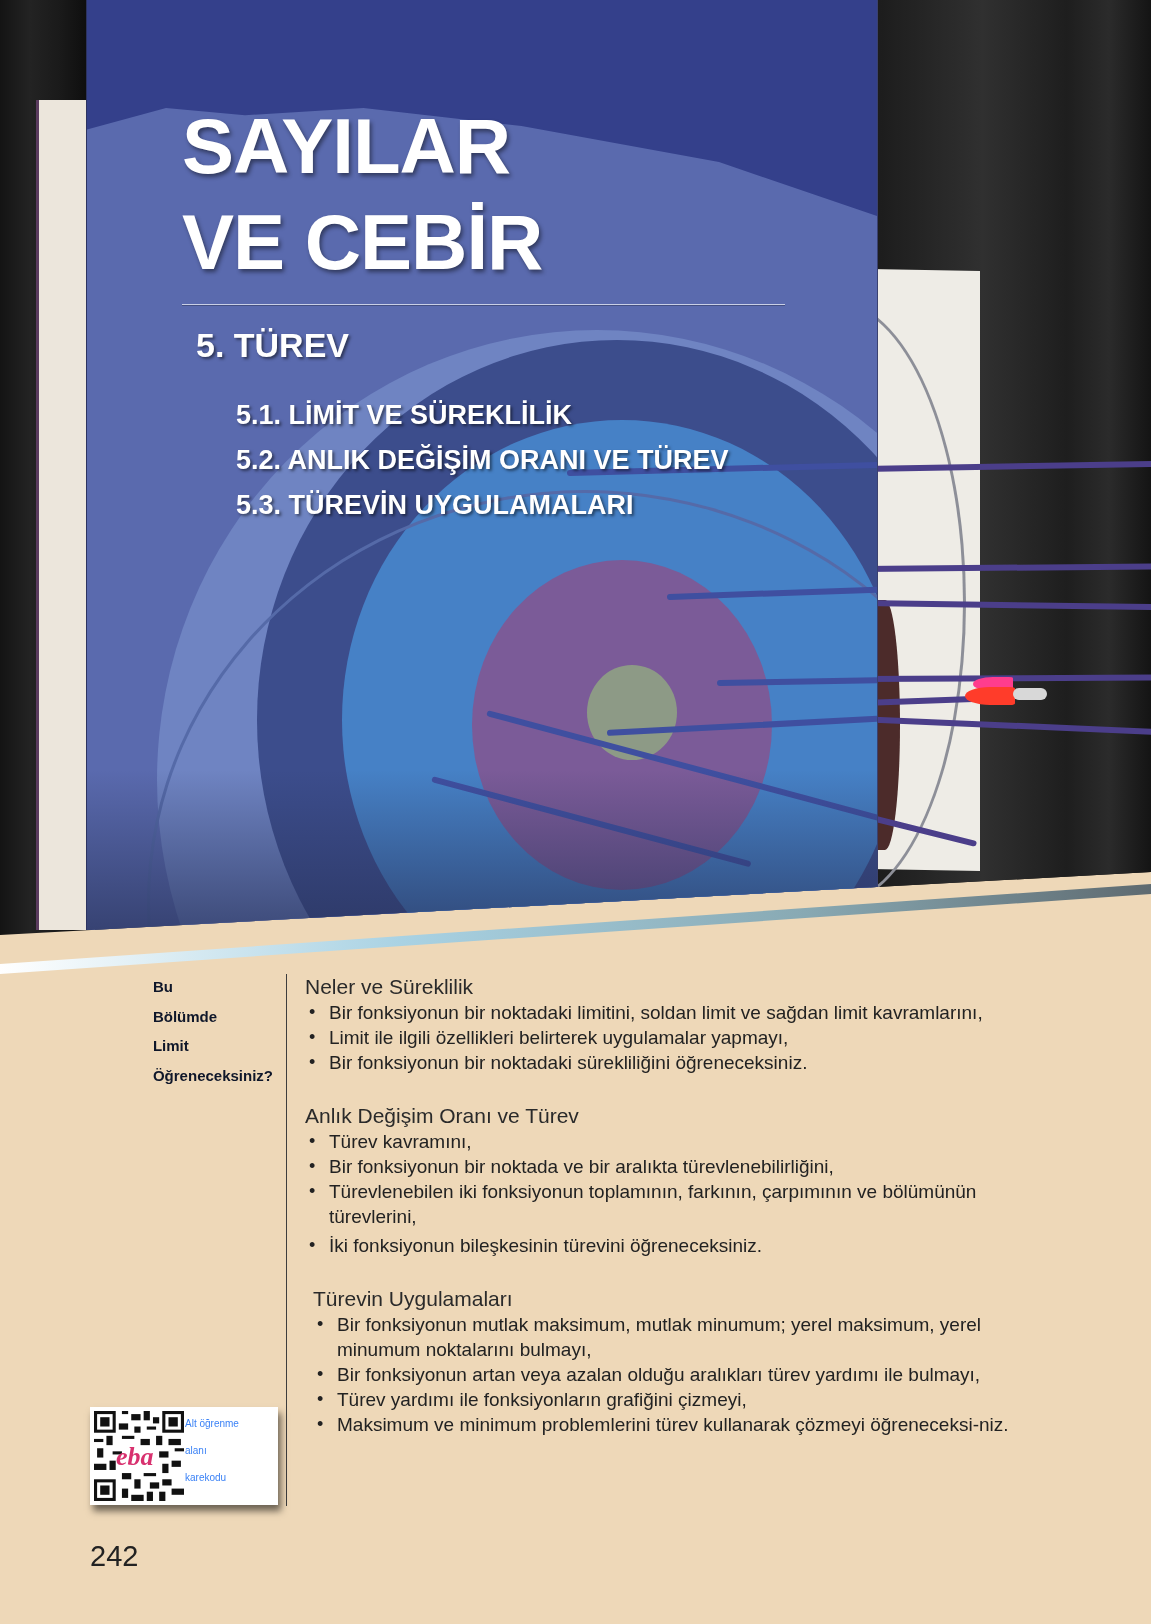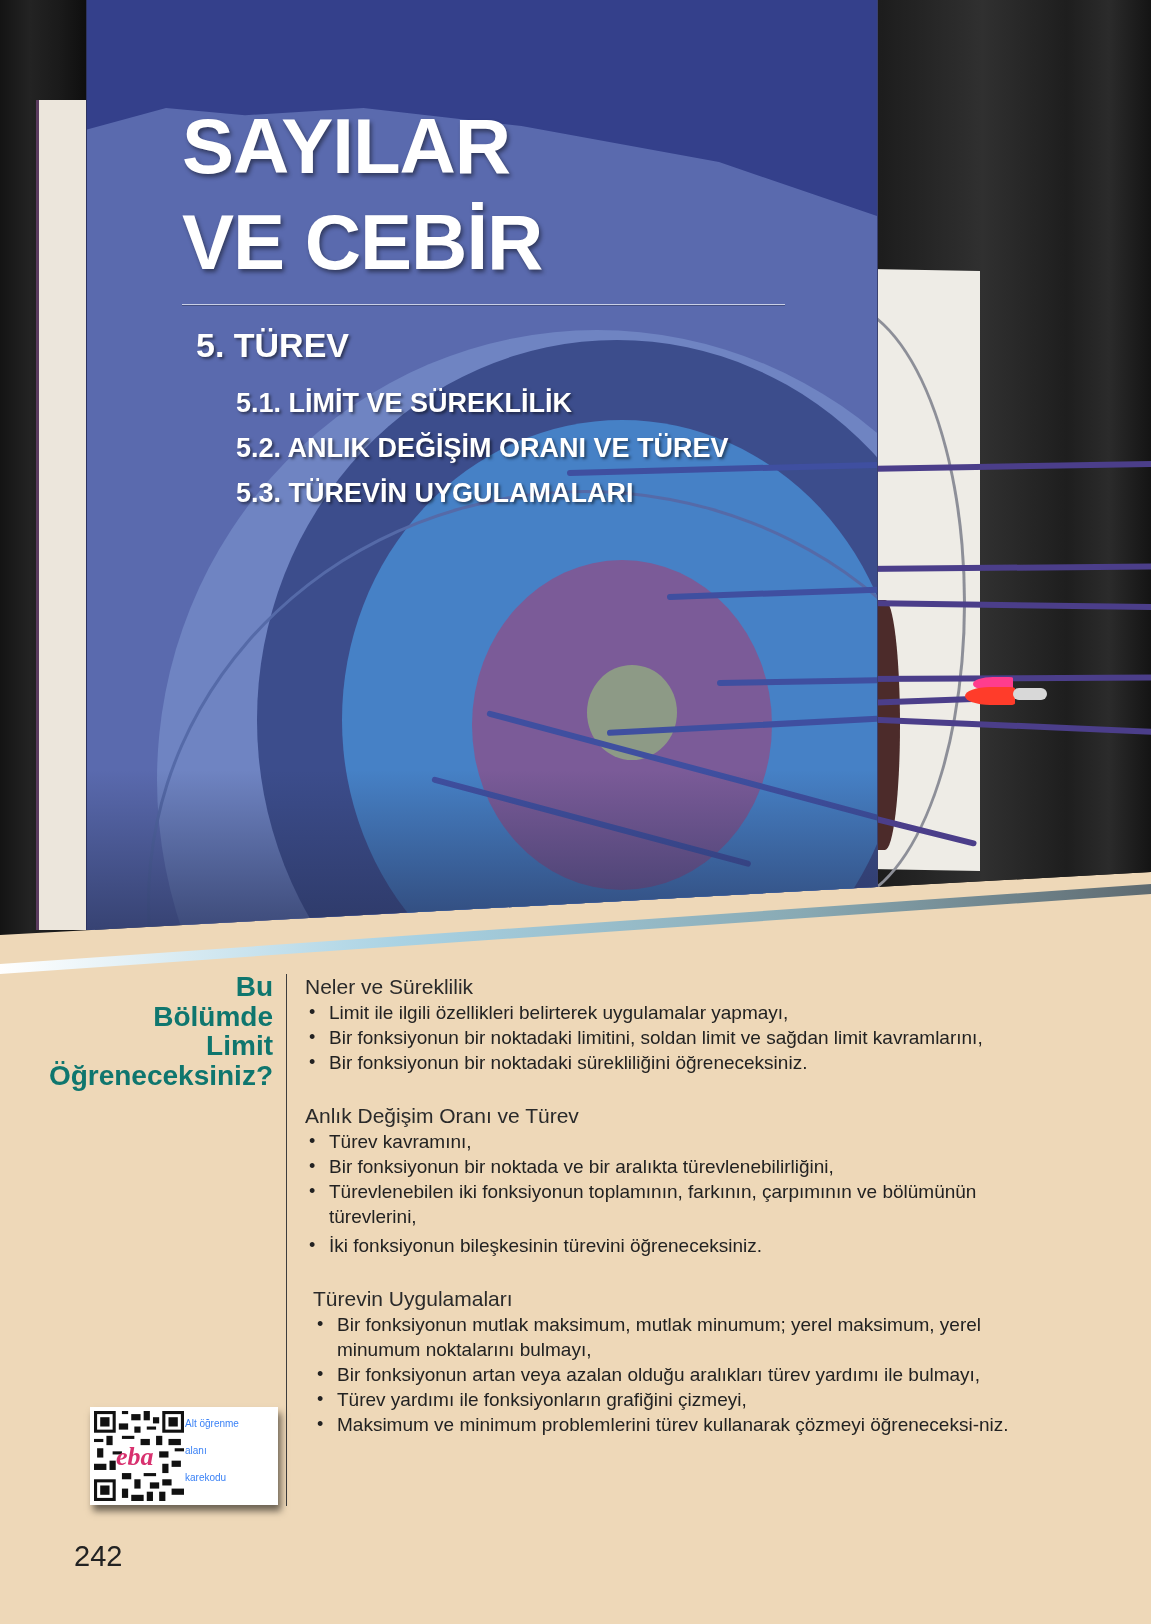"5.1. LİMİT VE SÜREKLİLİK" .subunits { top: 381px -> 393px }
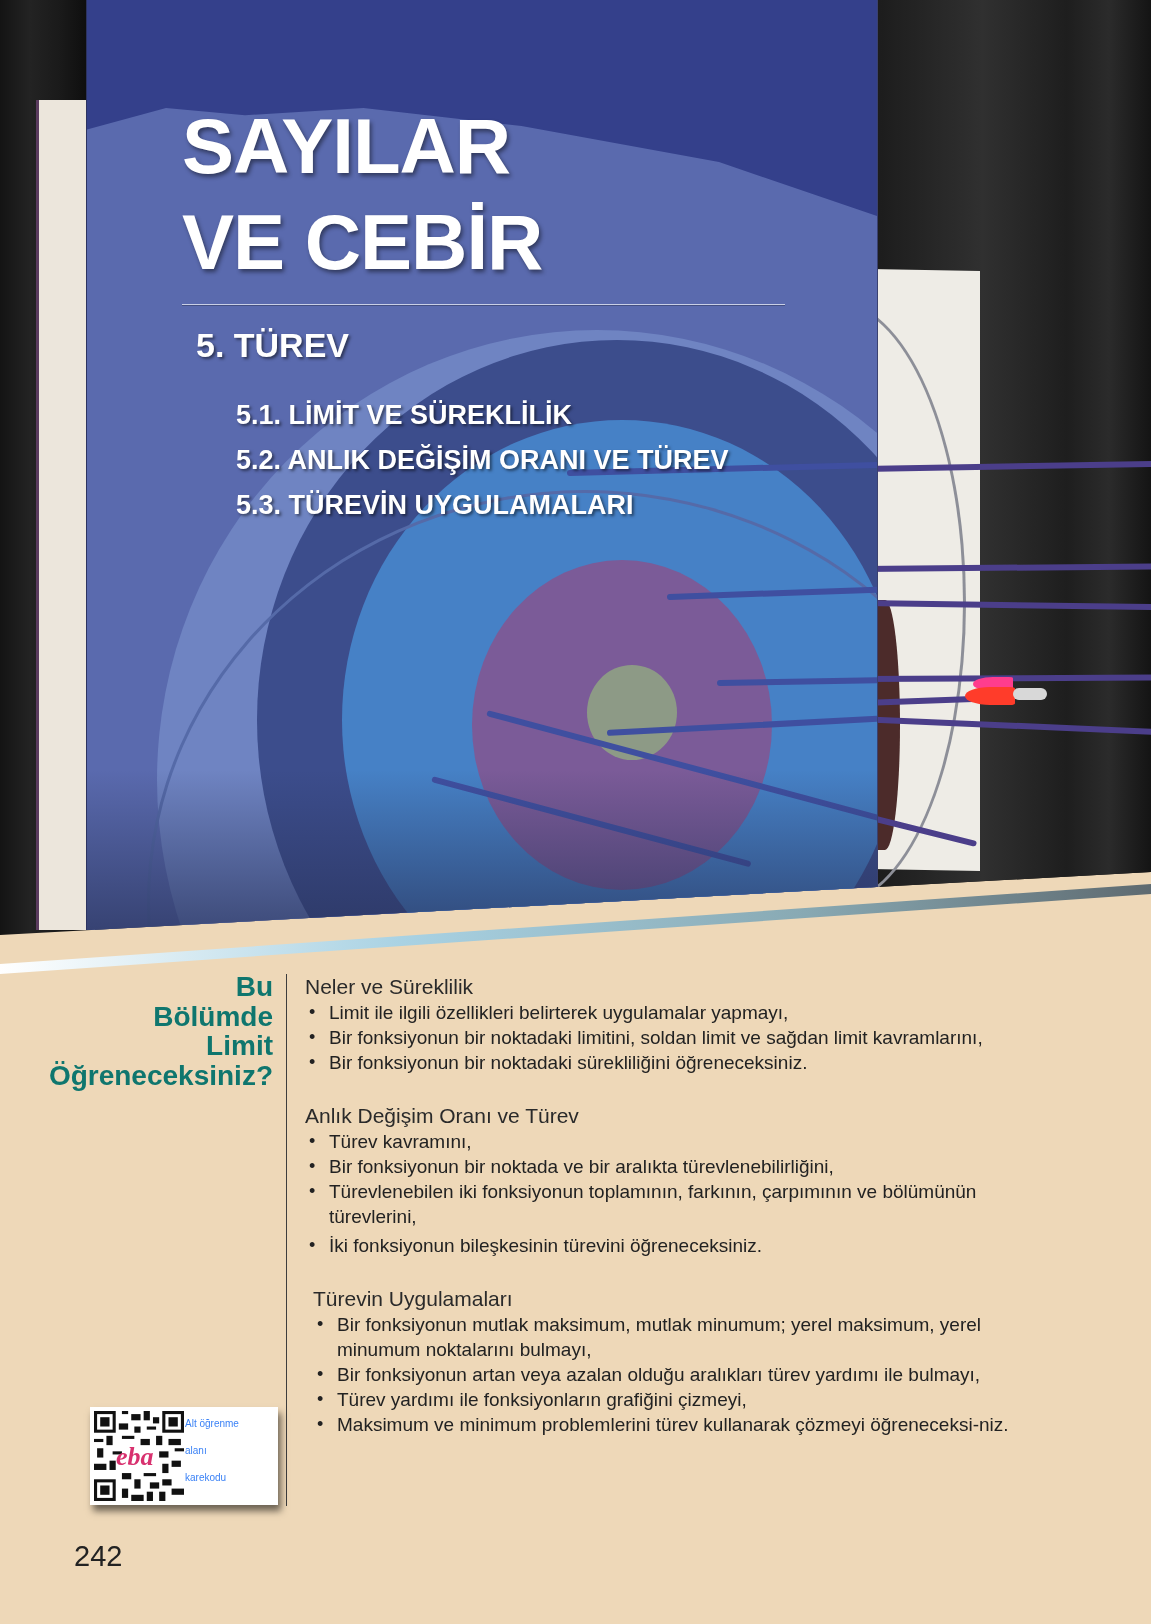"Bu" .side-heading { color: #0f766e -> #0f172a; font-size: 28px -> 15px; text-align: right -> left }
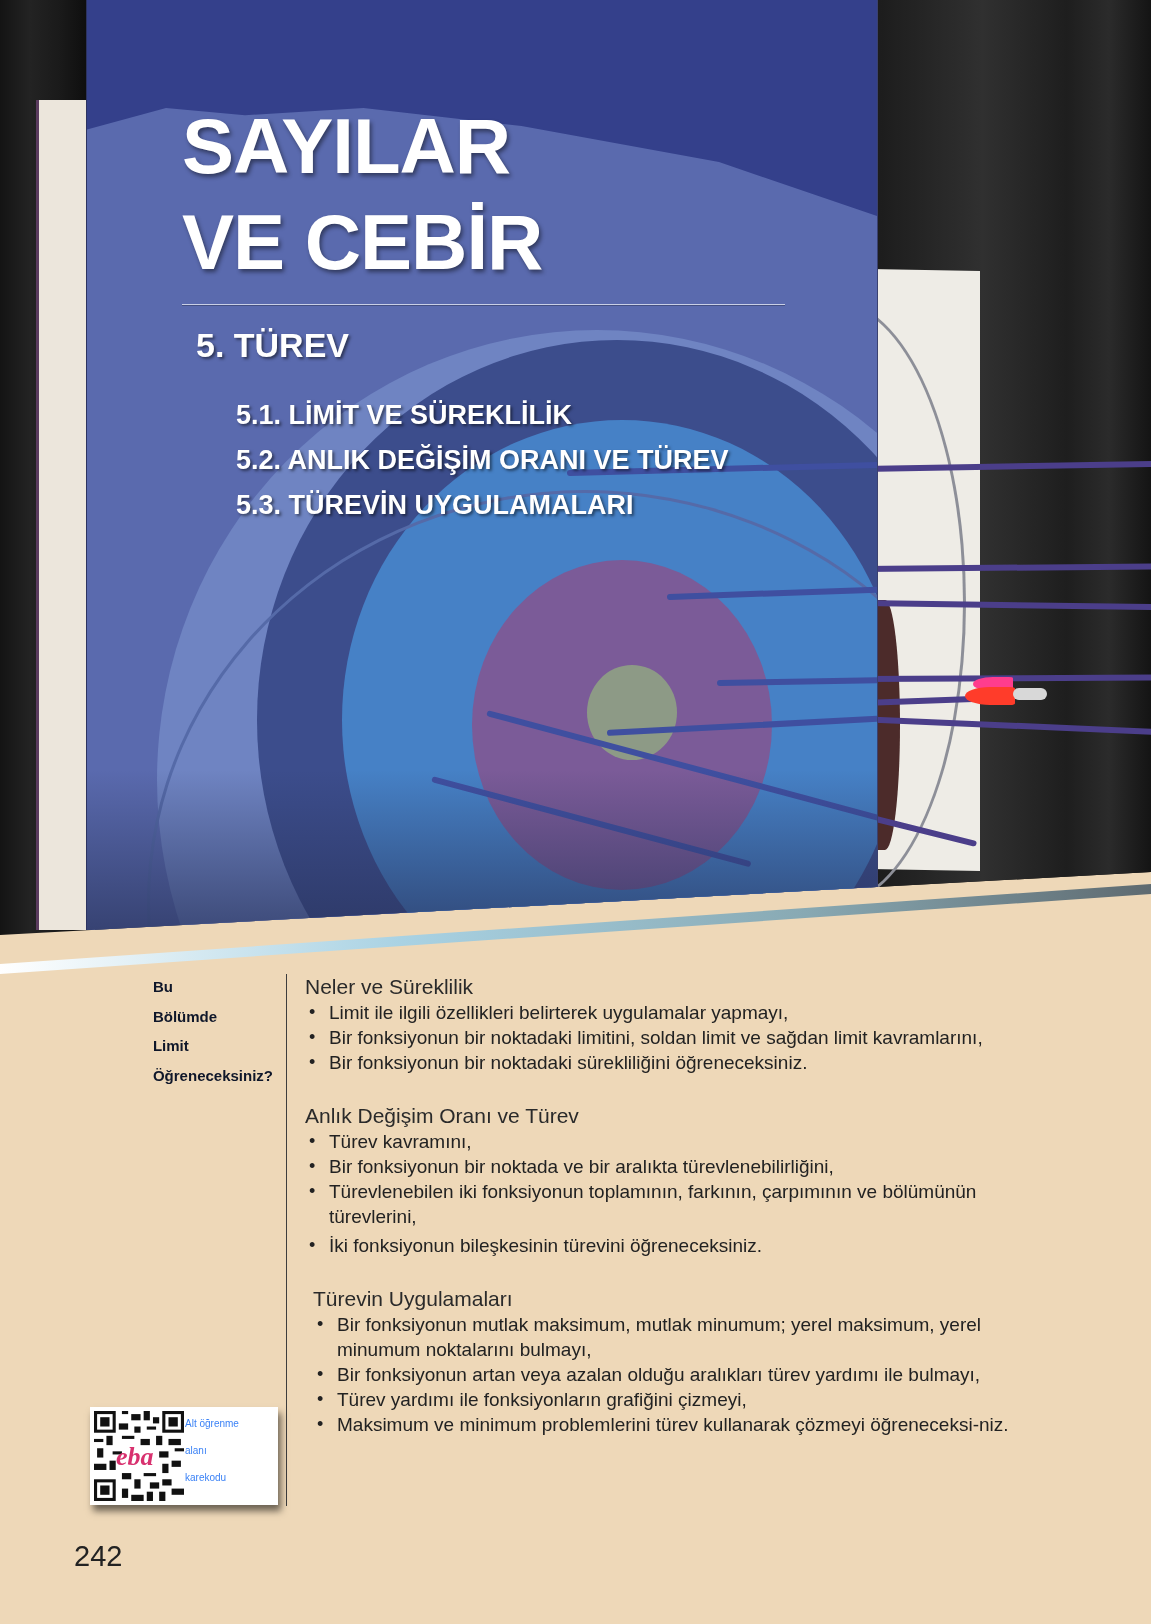"Limit ile ilgili özellikleri belirterek" li { order: before "Bir fonksiyonun bir noktadaki limitini," -> after "Bir fonksiyonun bir noktadaki limitini," }
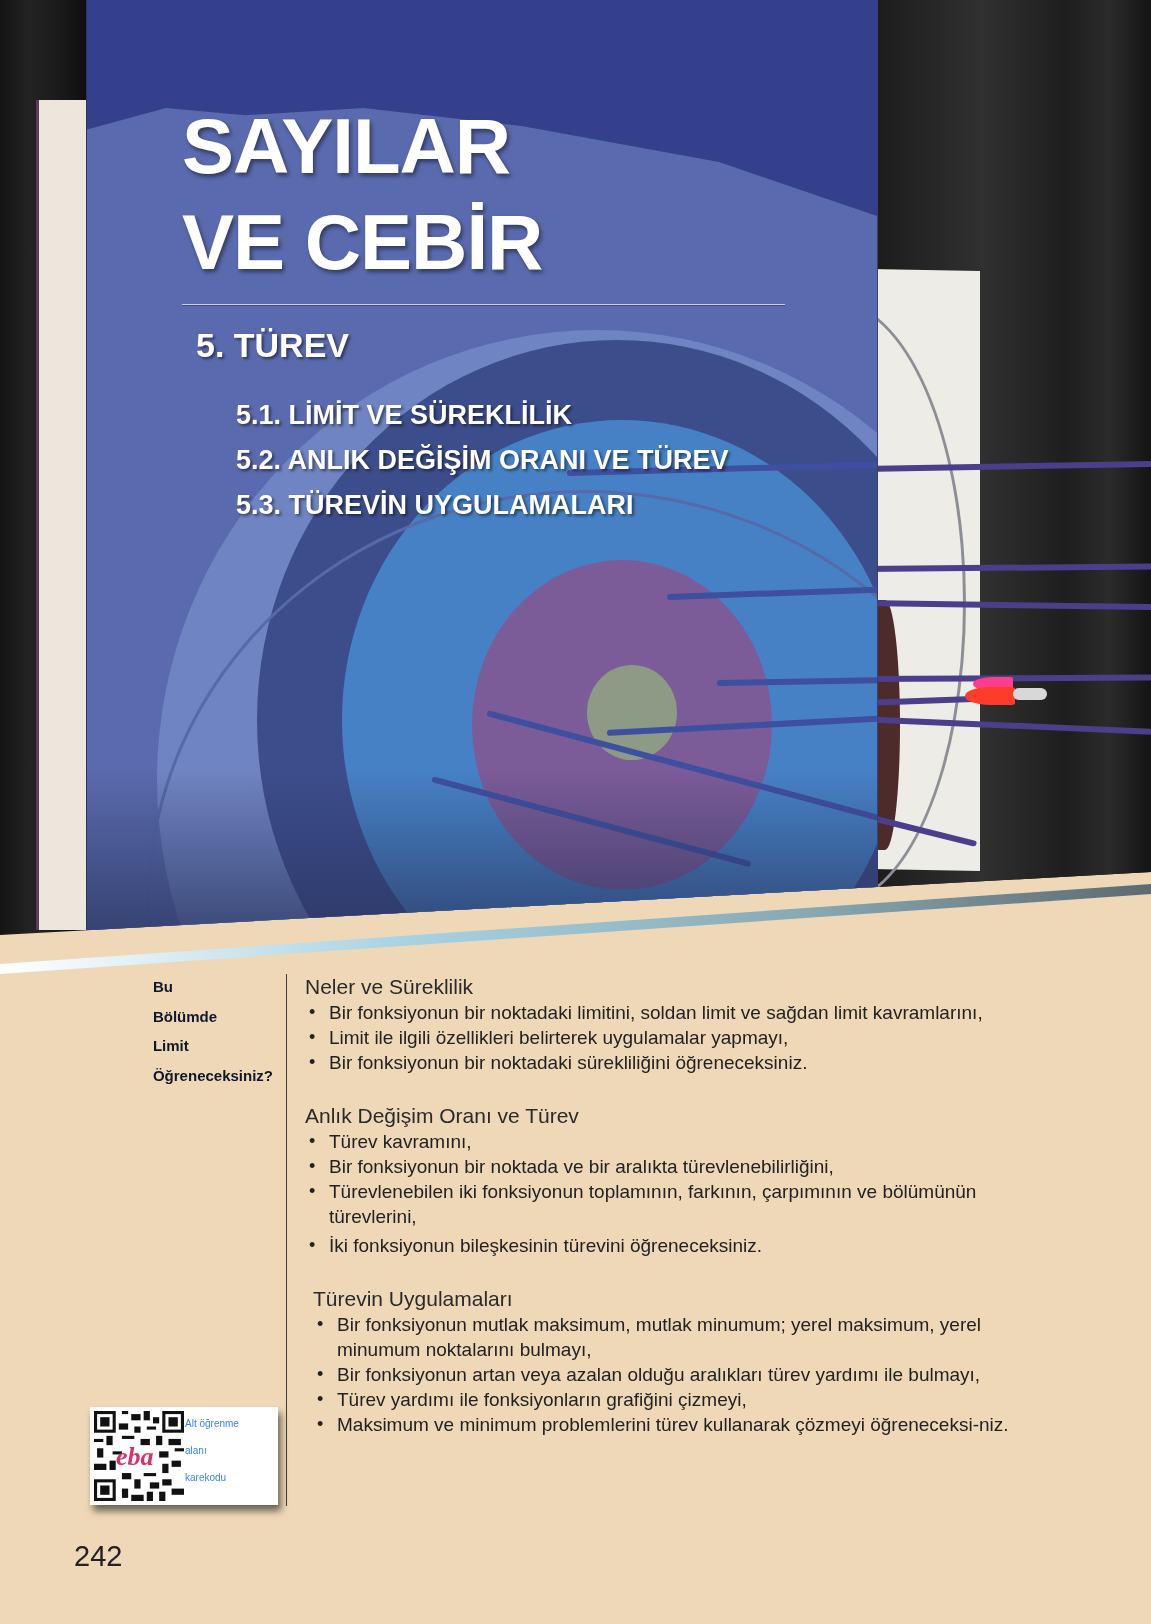"242" .page-number { left: 74px -> 90px }
